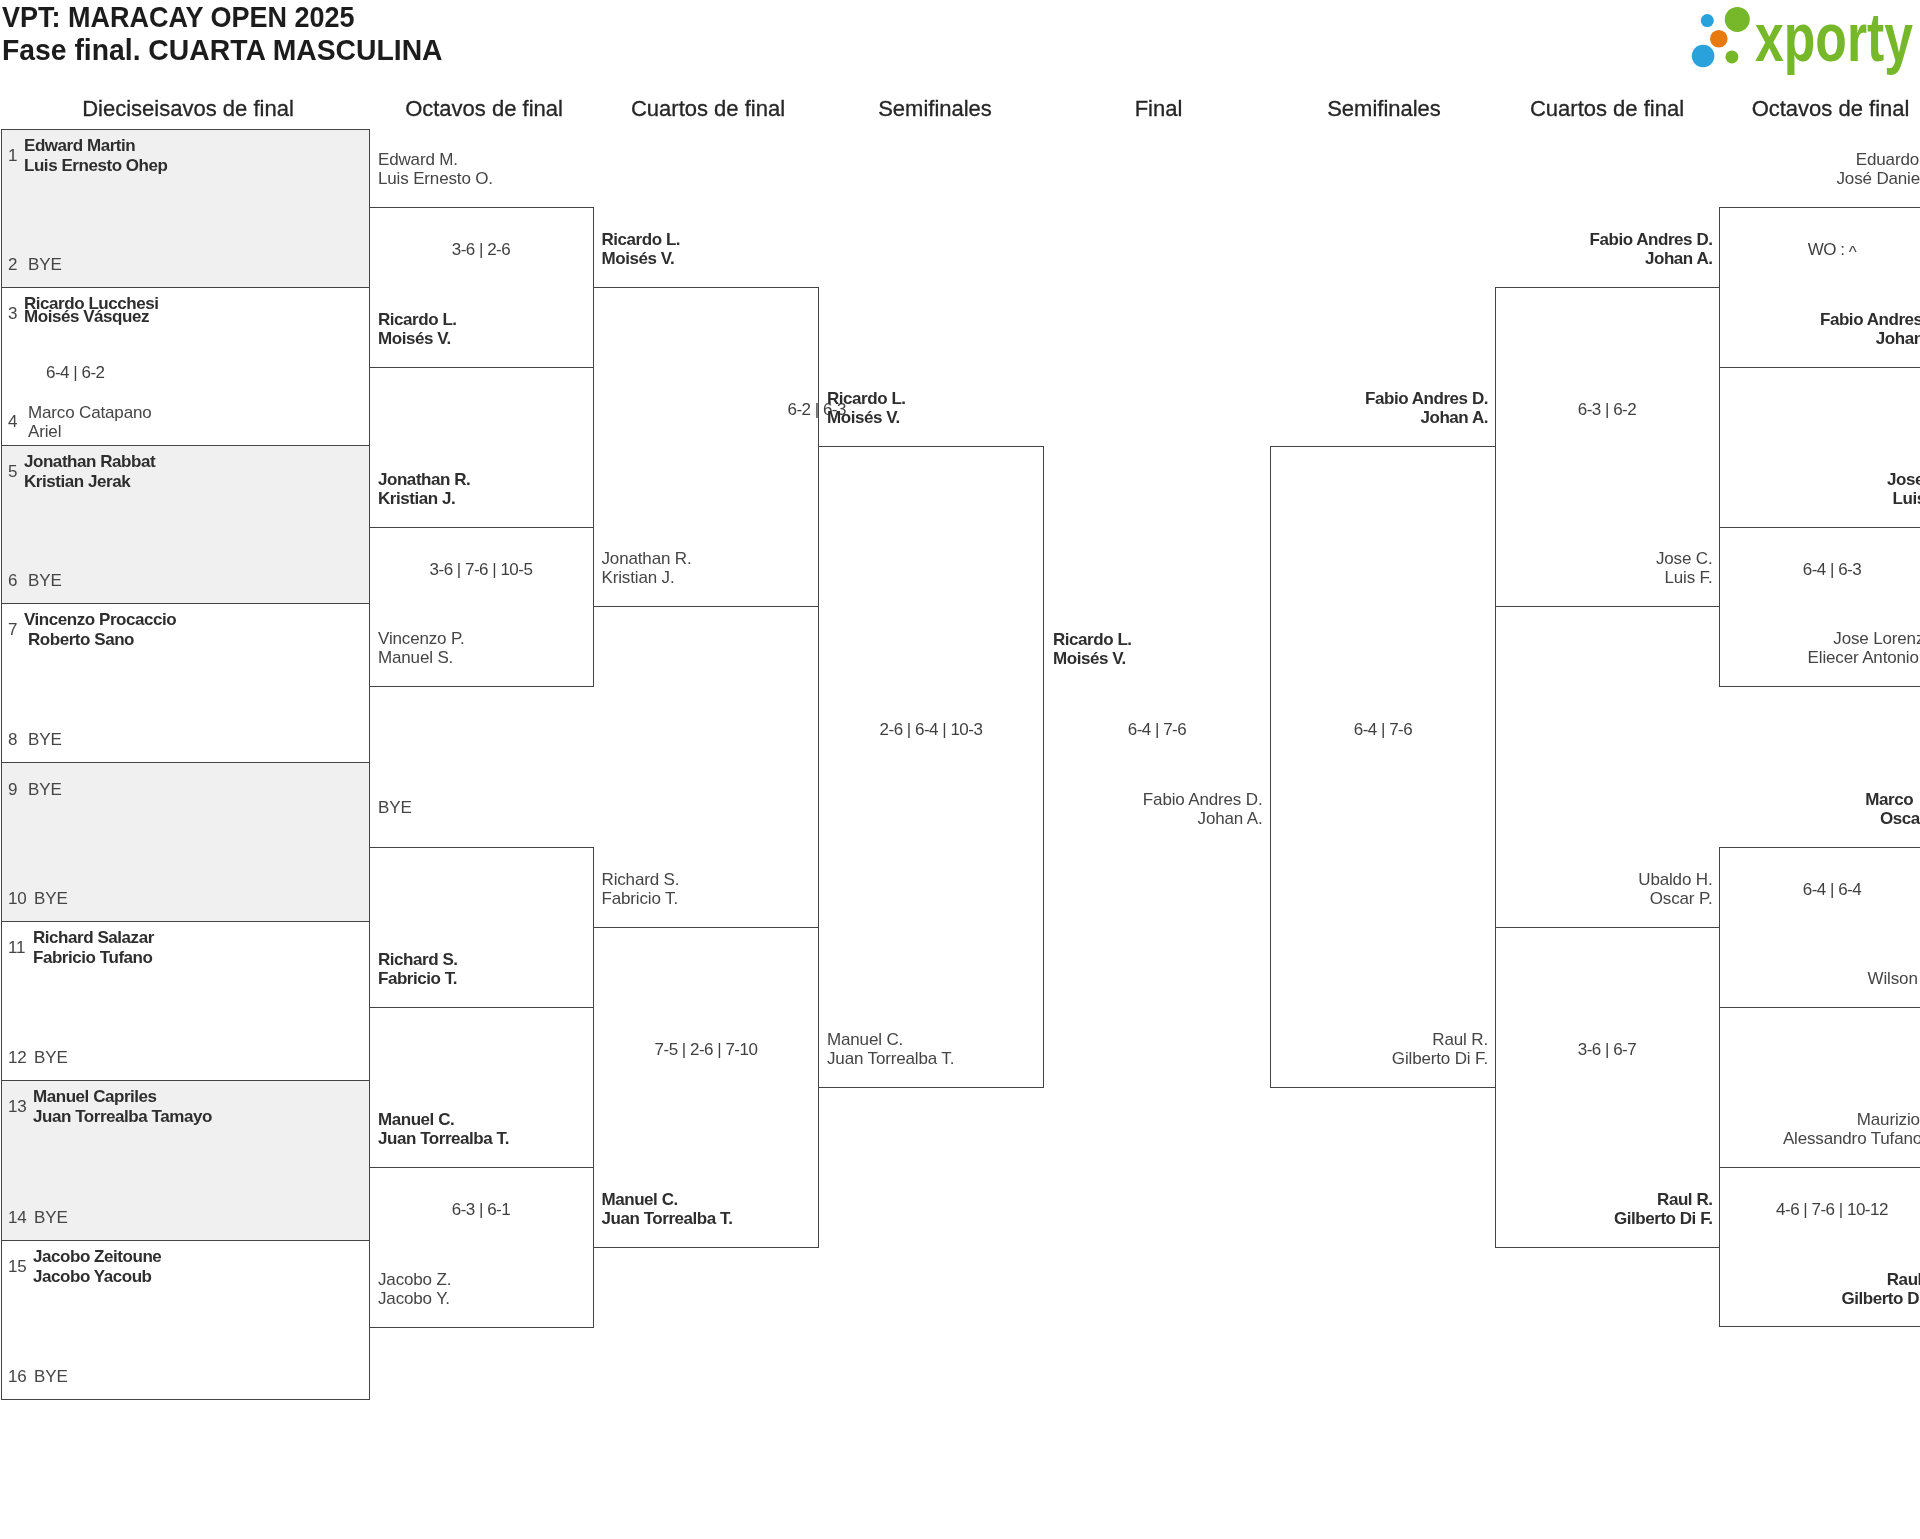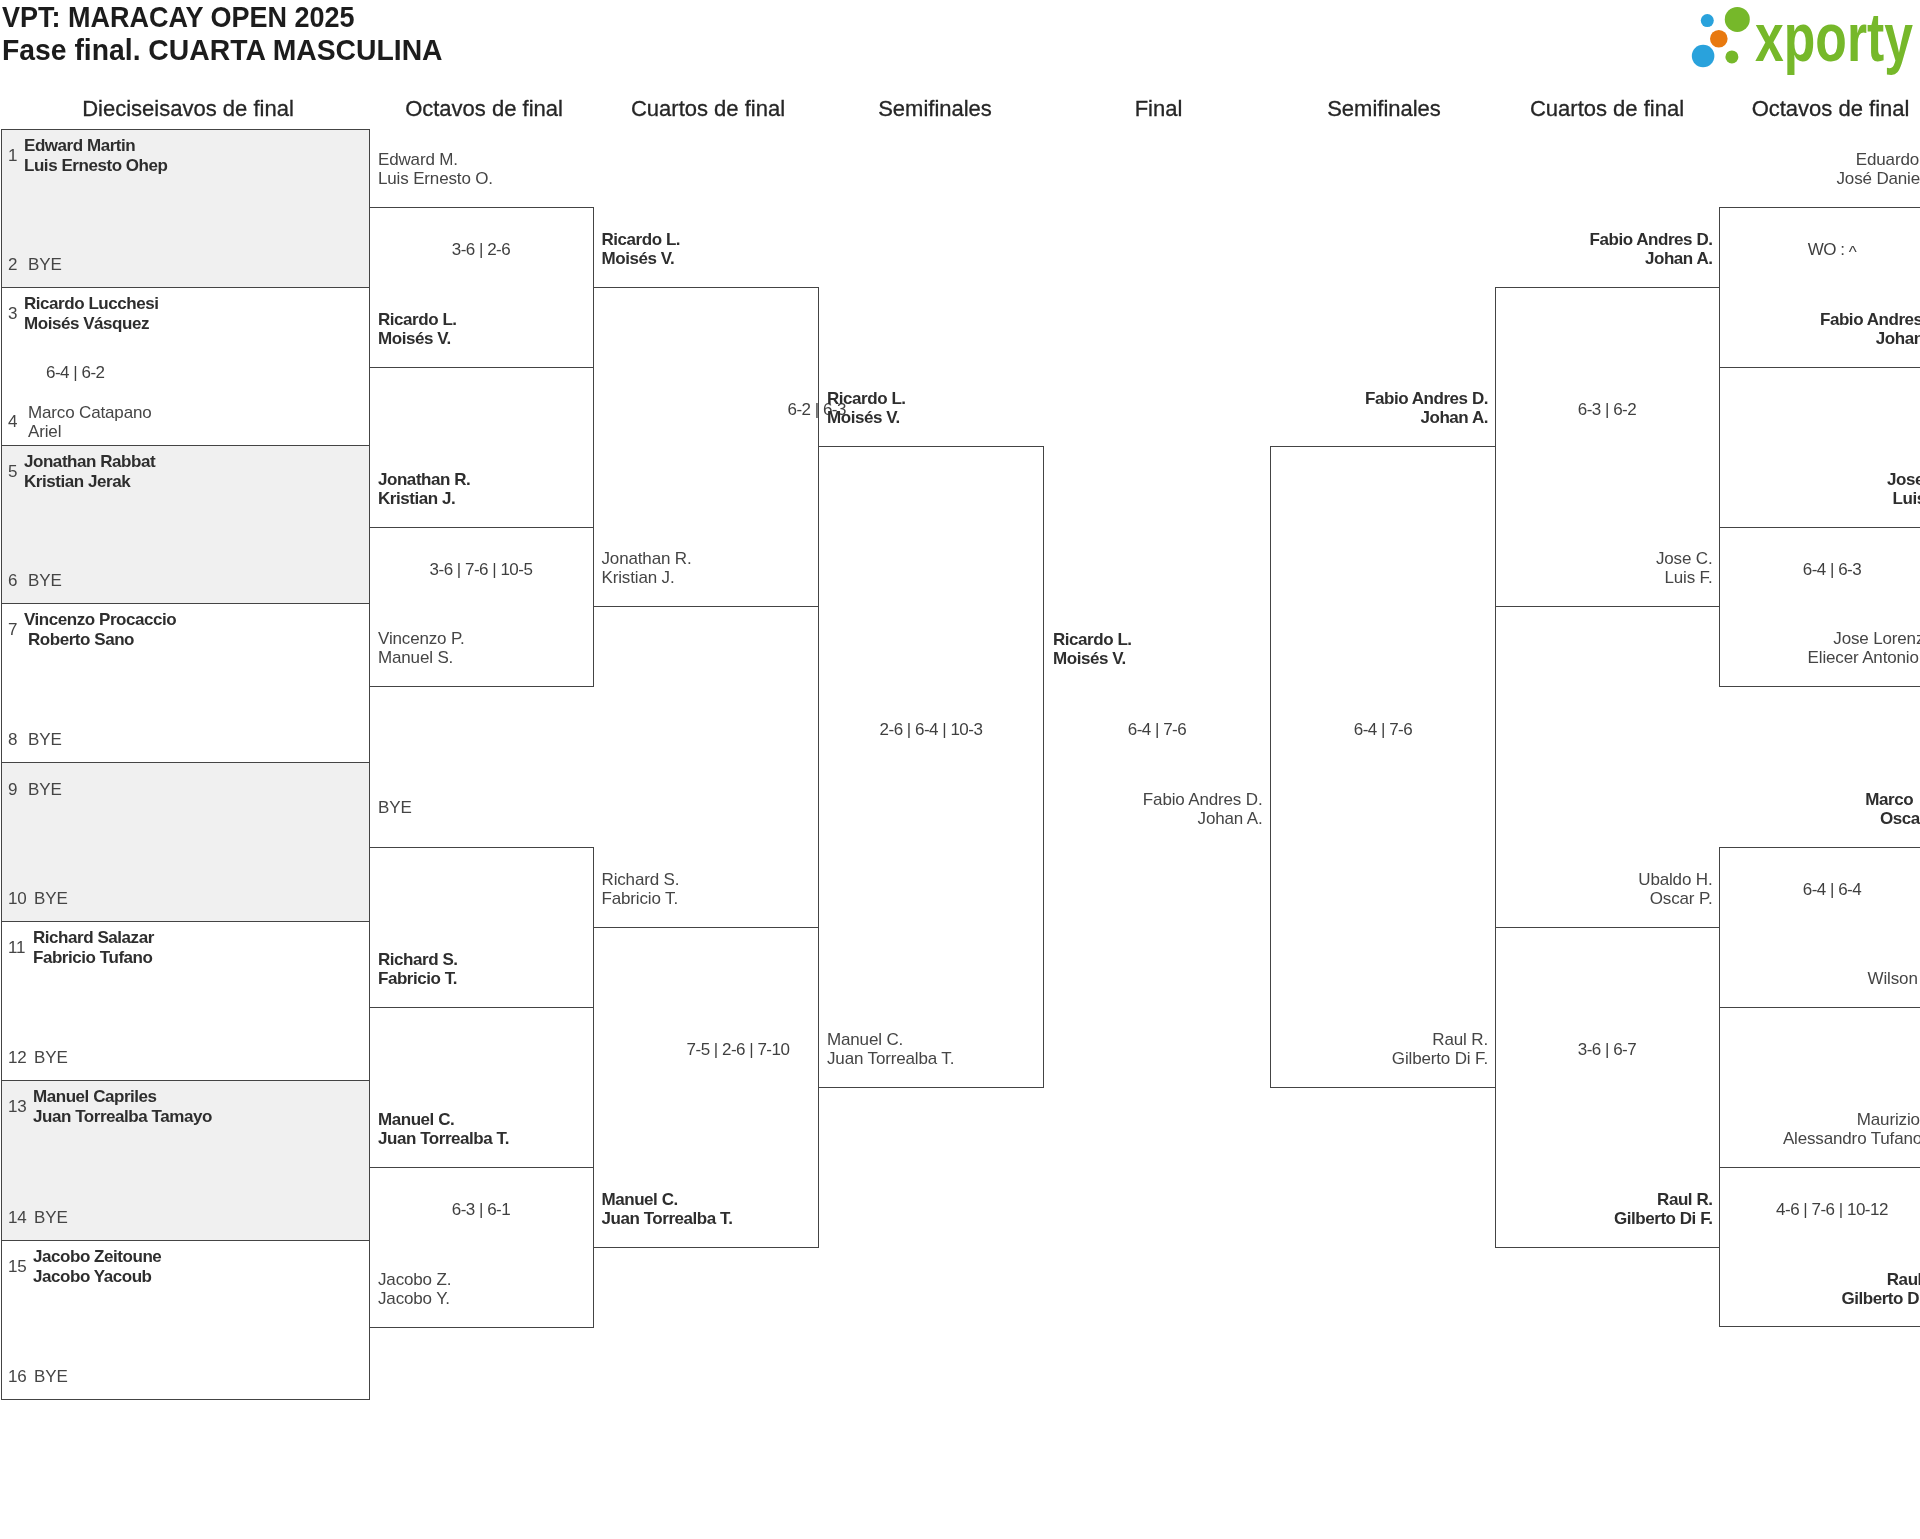"Moisés Vásquez" div.t { top: 315px -> 308px }
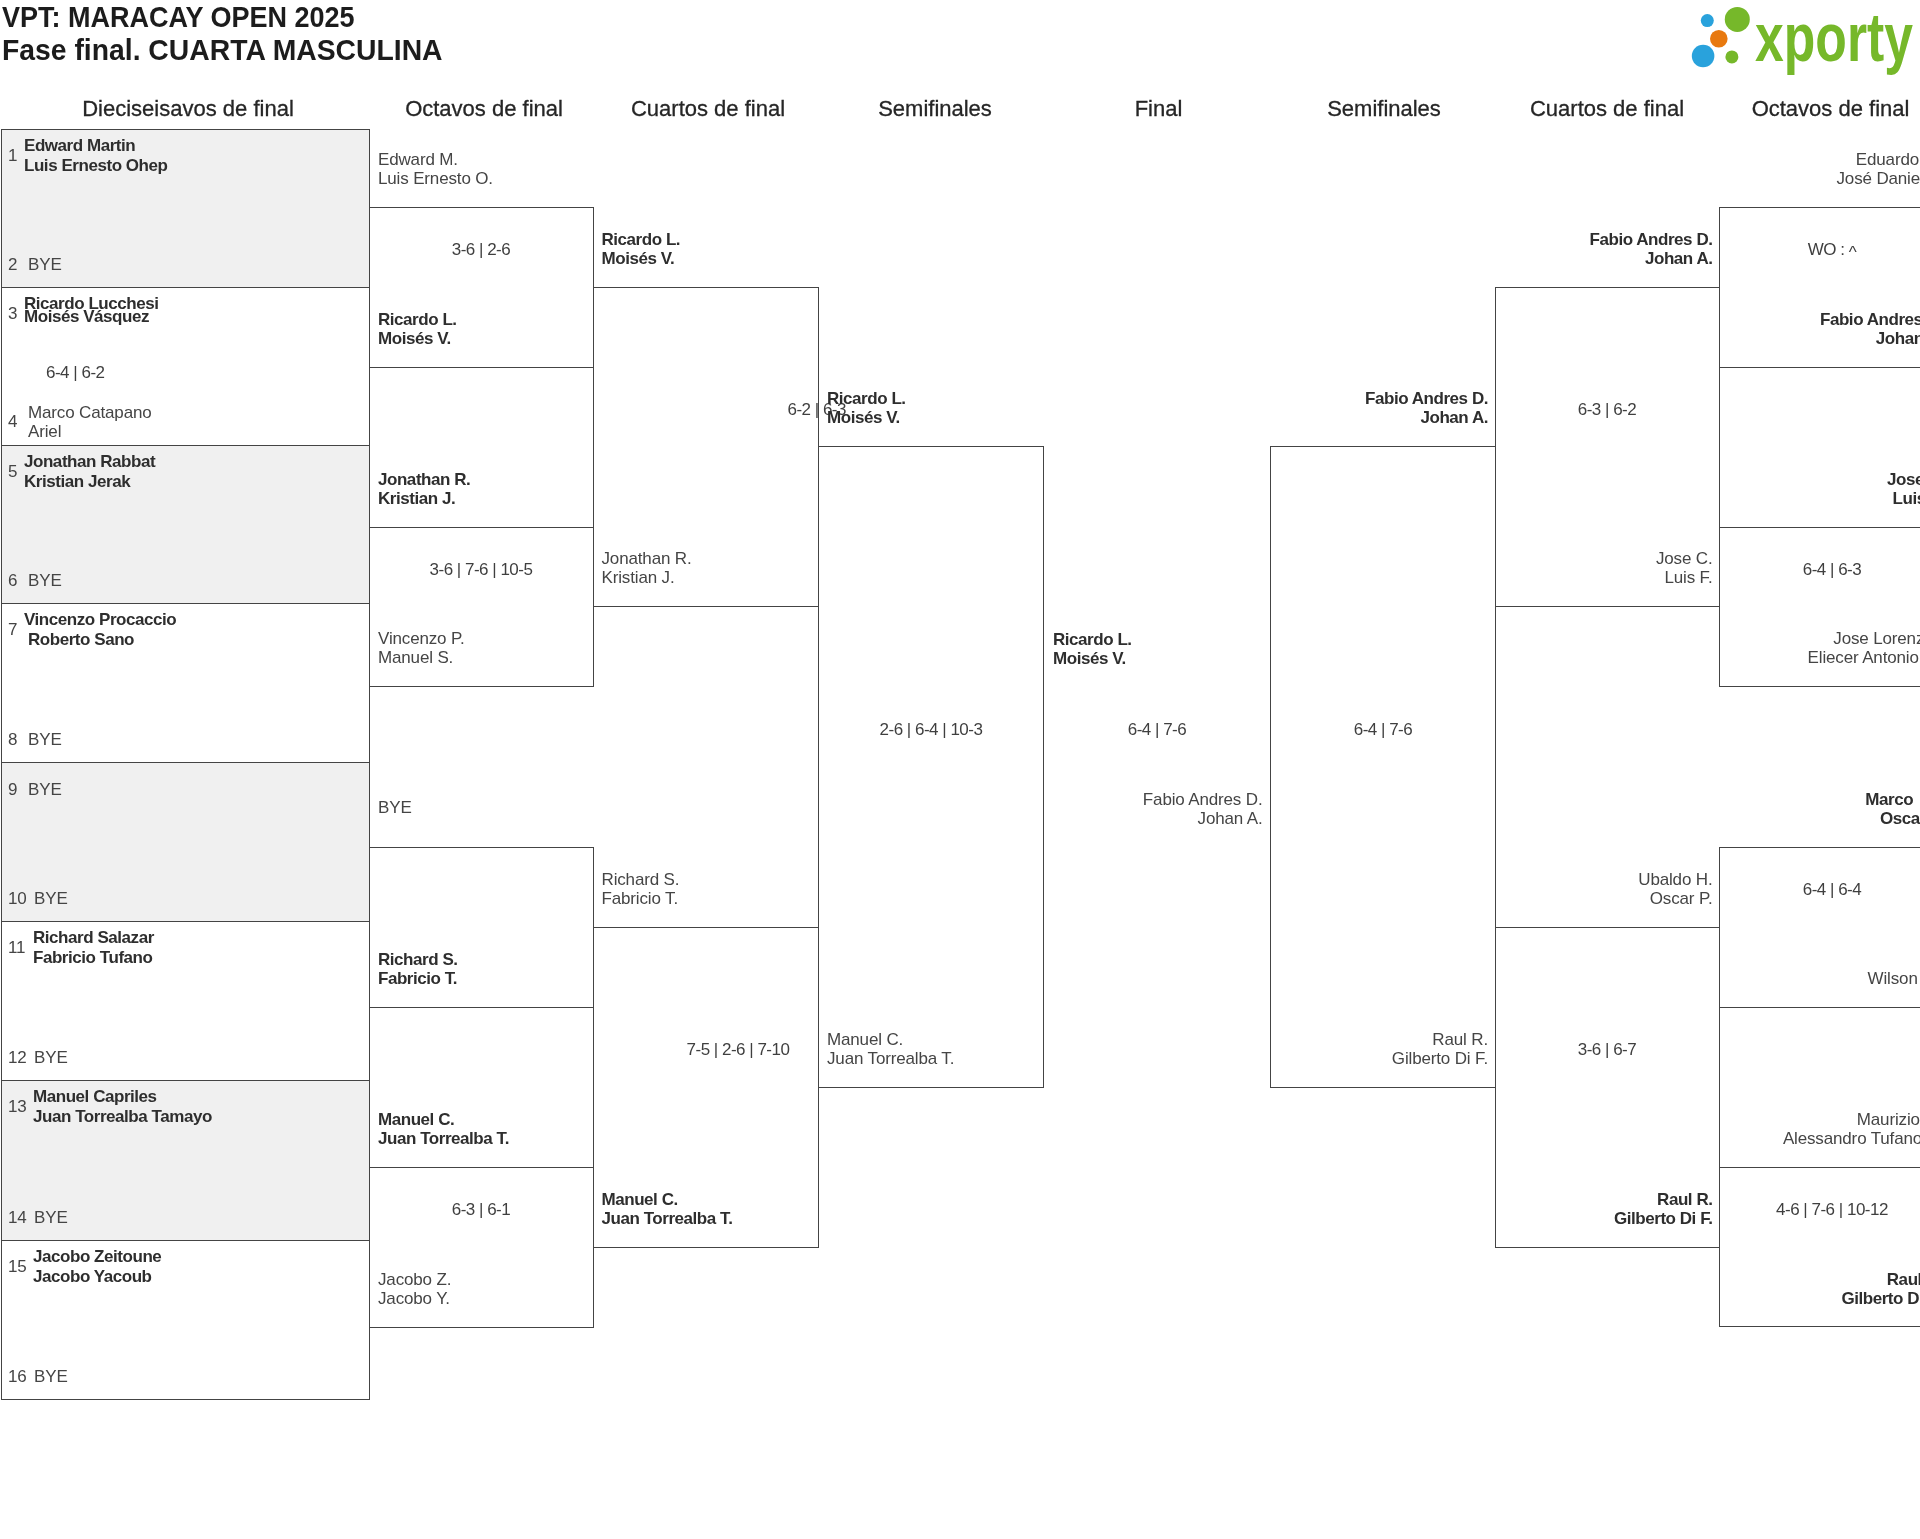"7-5 | 2-6 | 7-10" div.t { left: 598px -> 566px }
